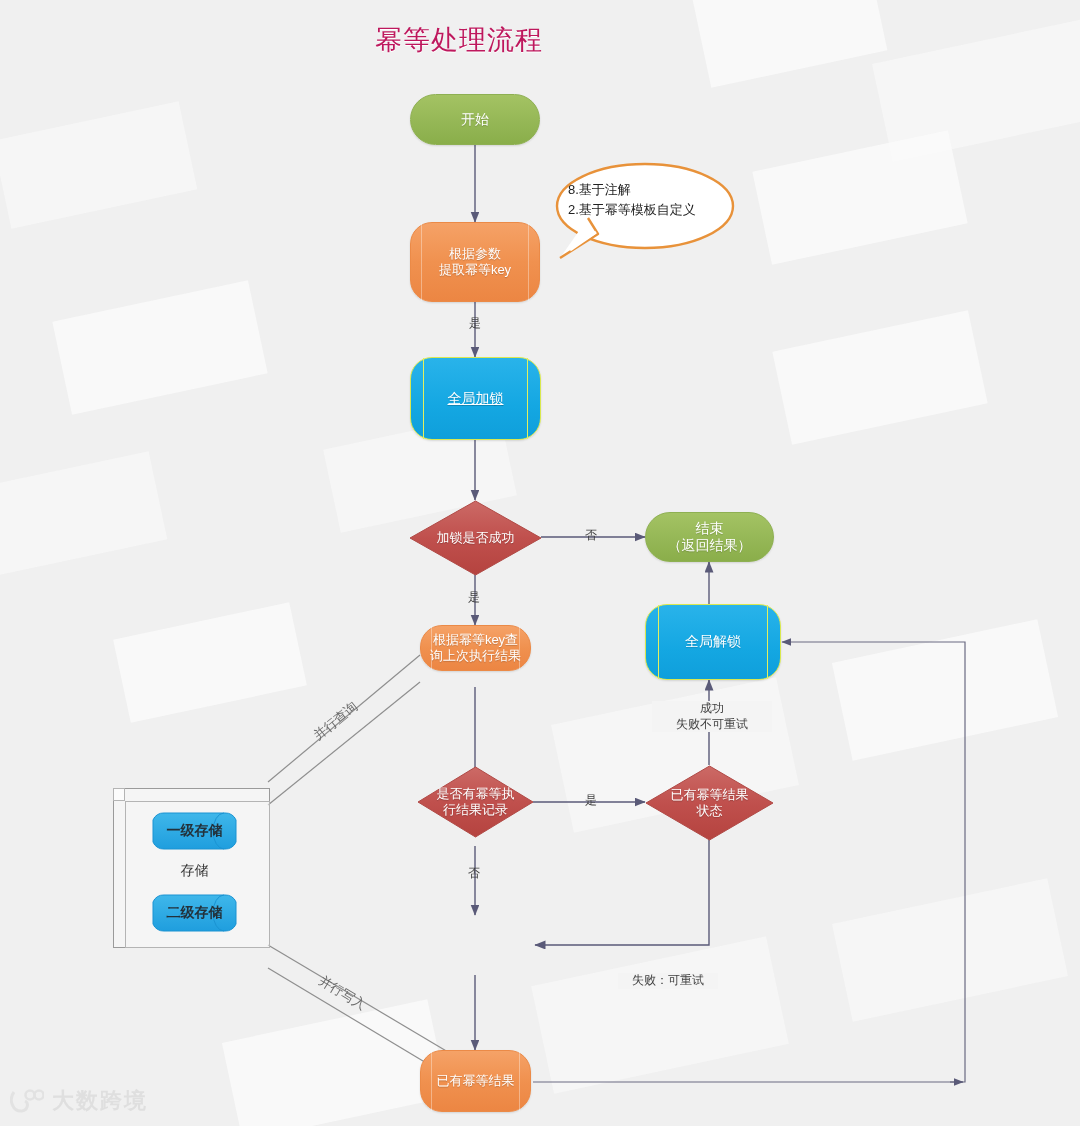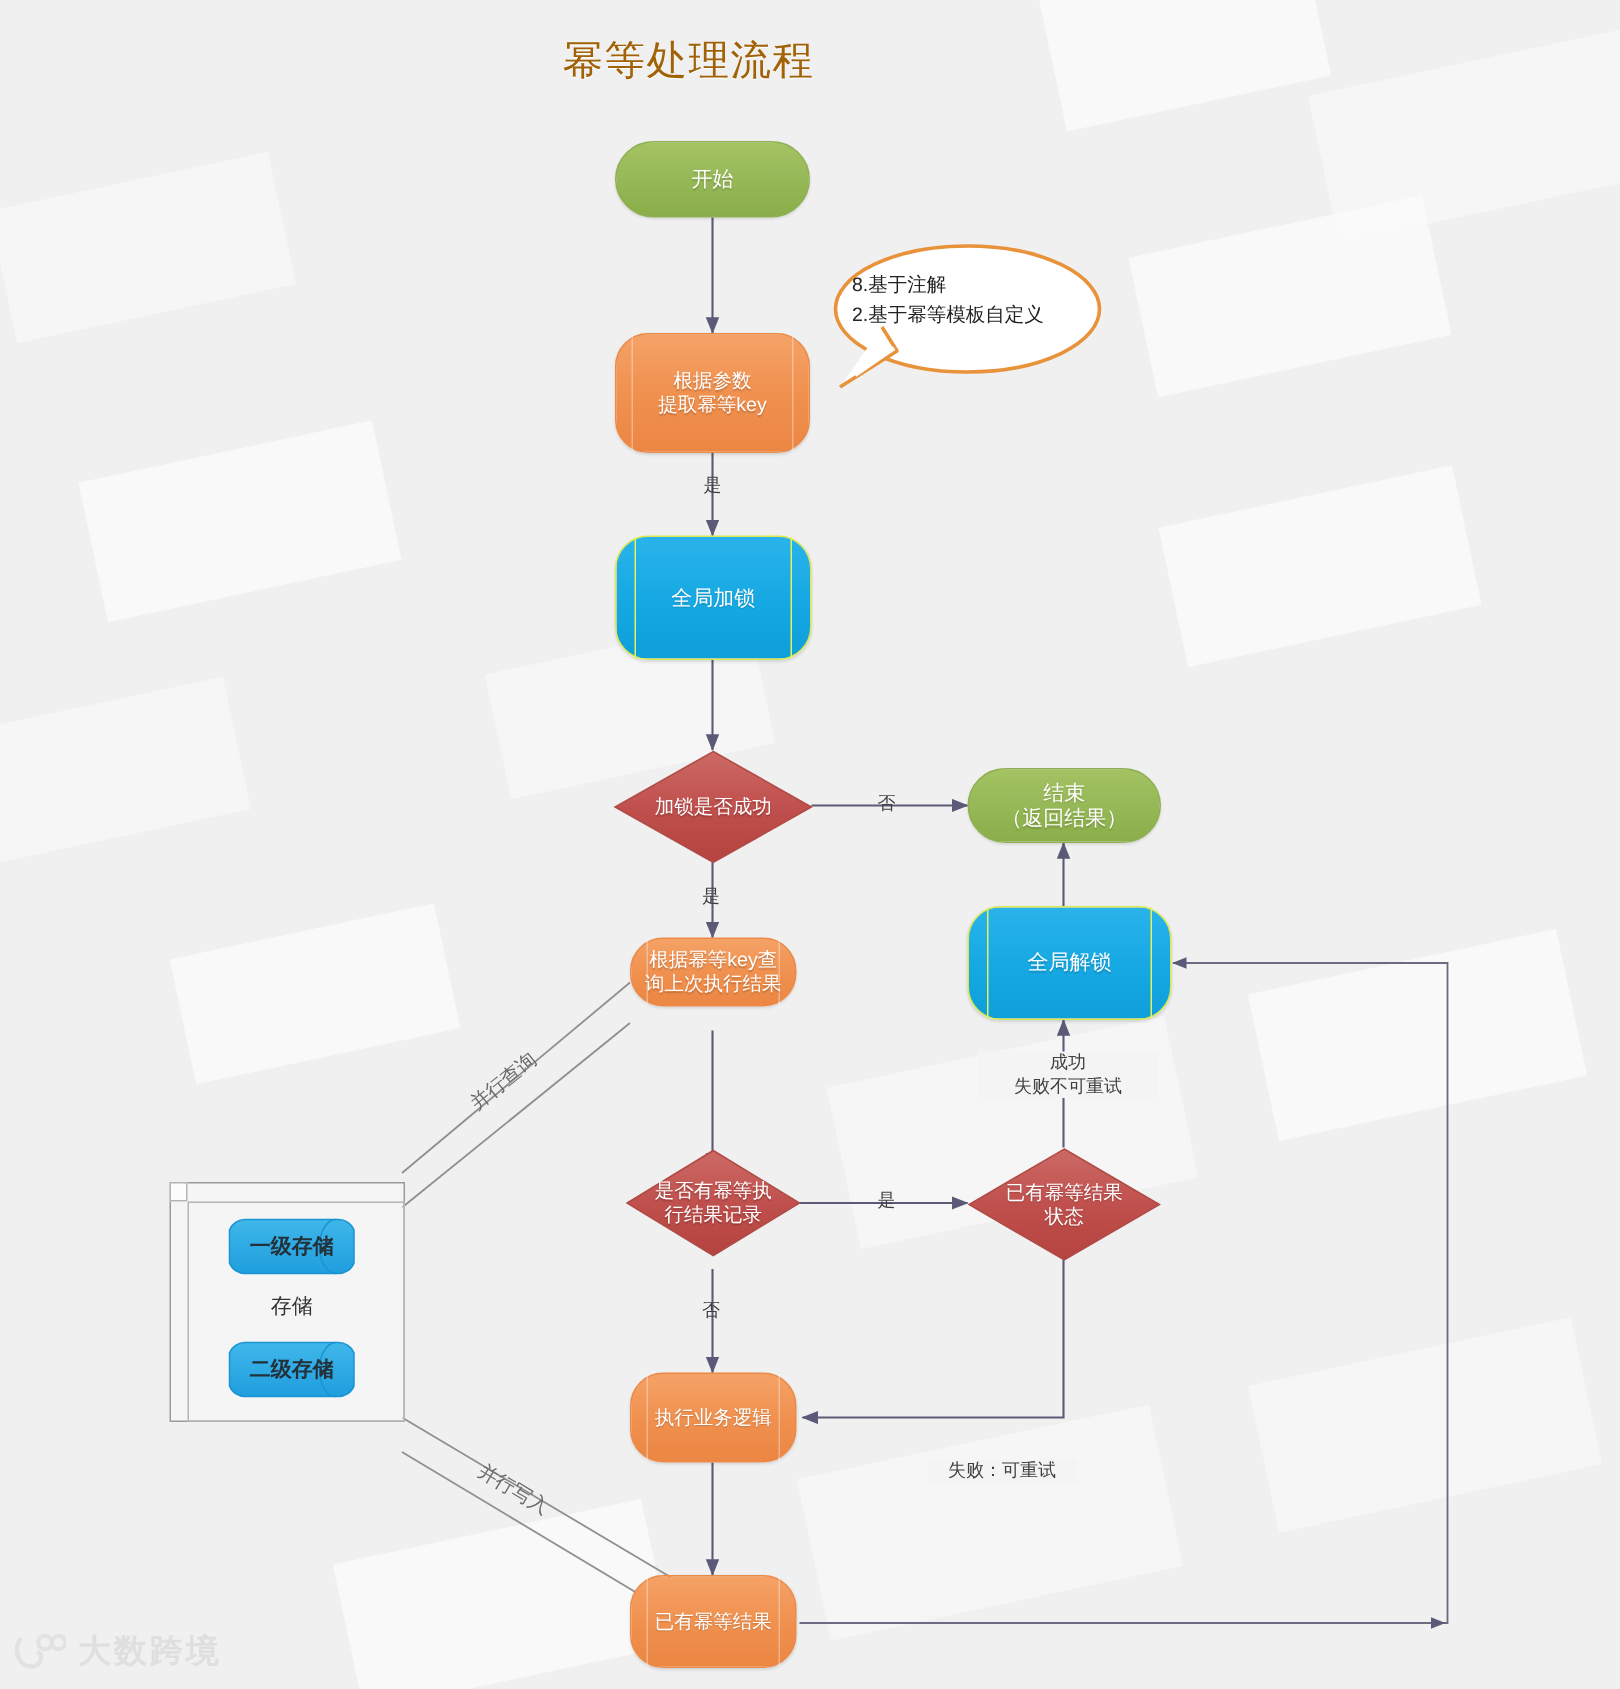"幂等处理流程" #title { color: #a16207 -> #be185d }
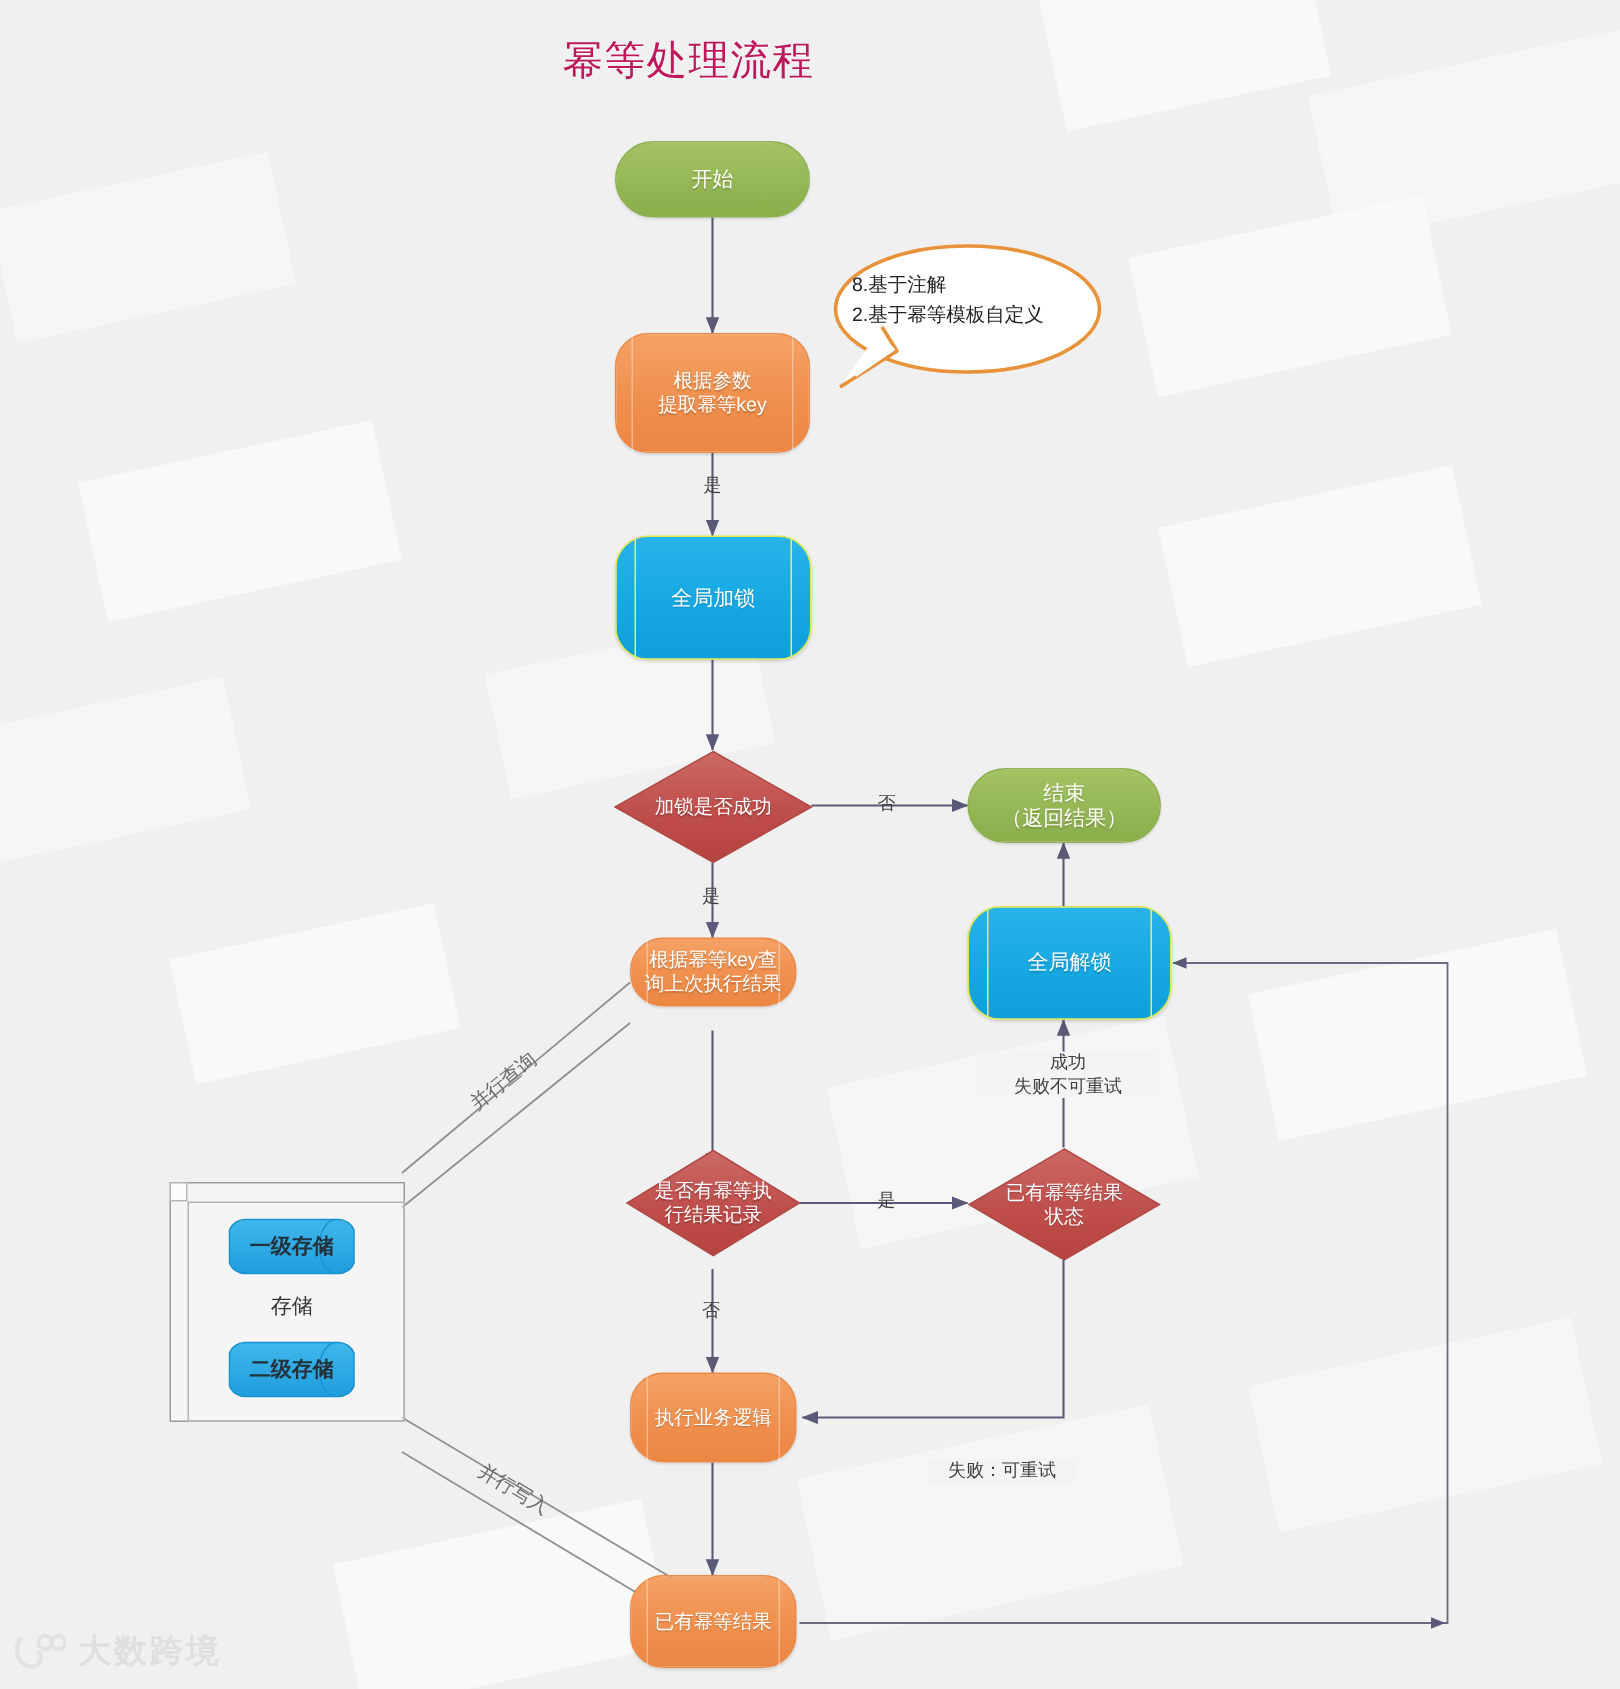"全局加锁" div.node { text-decoration: none -> underline }
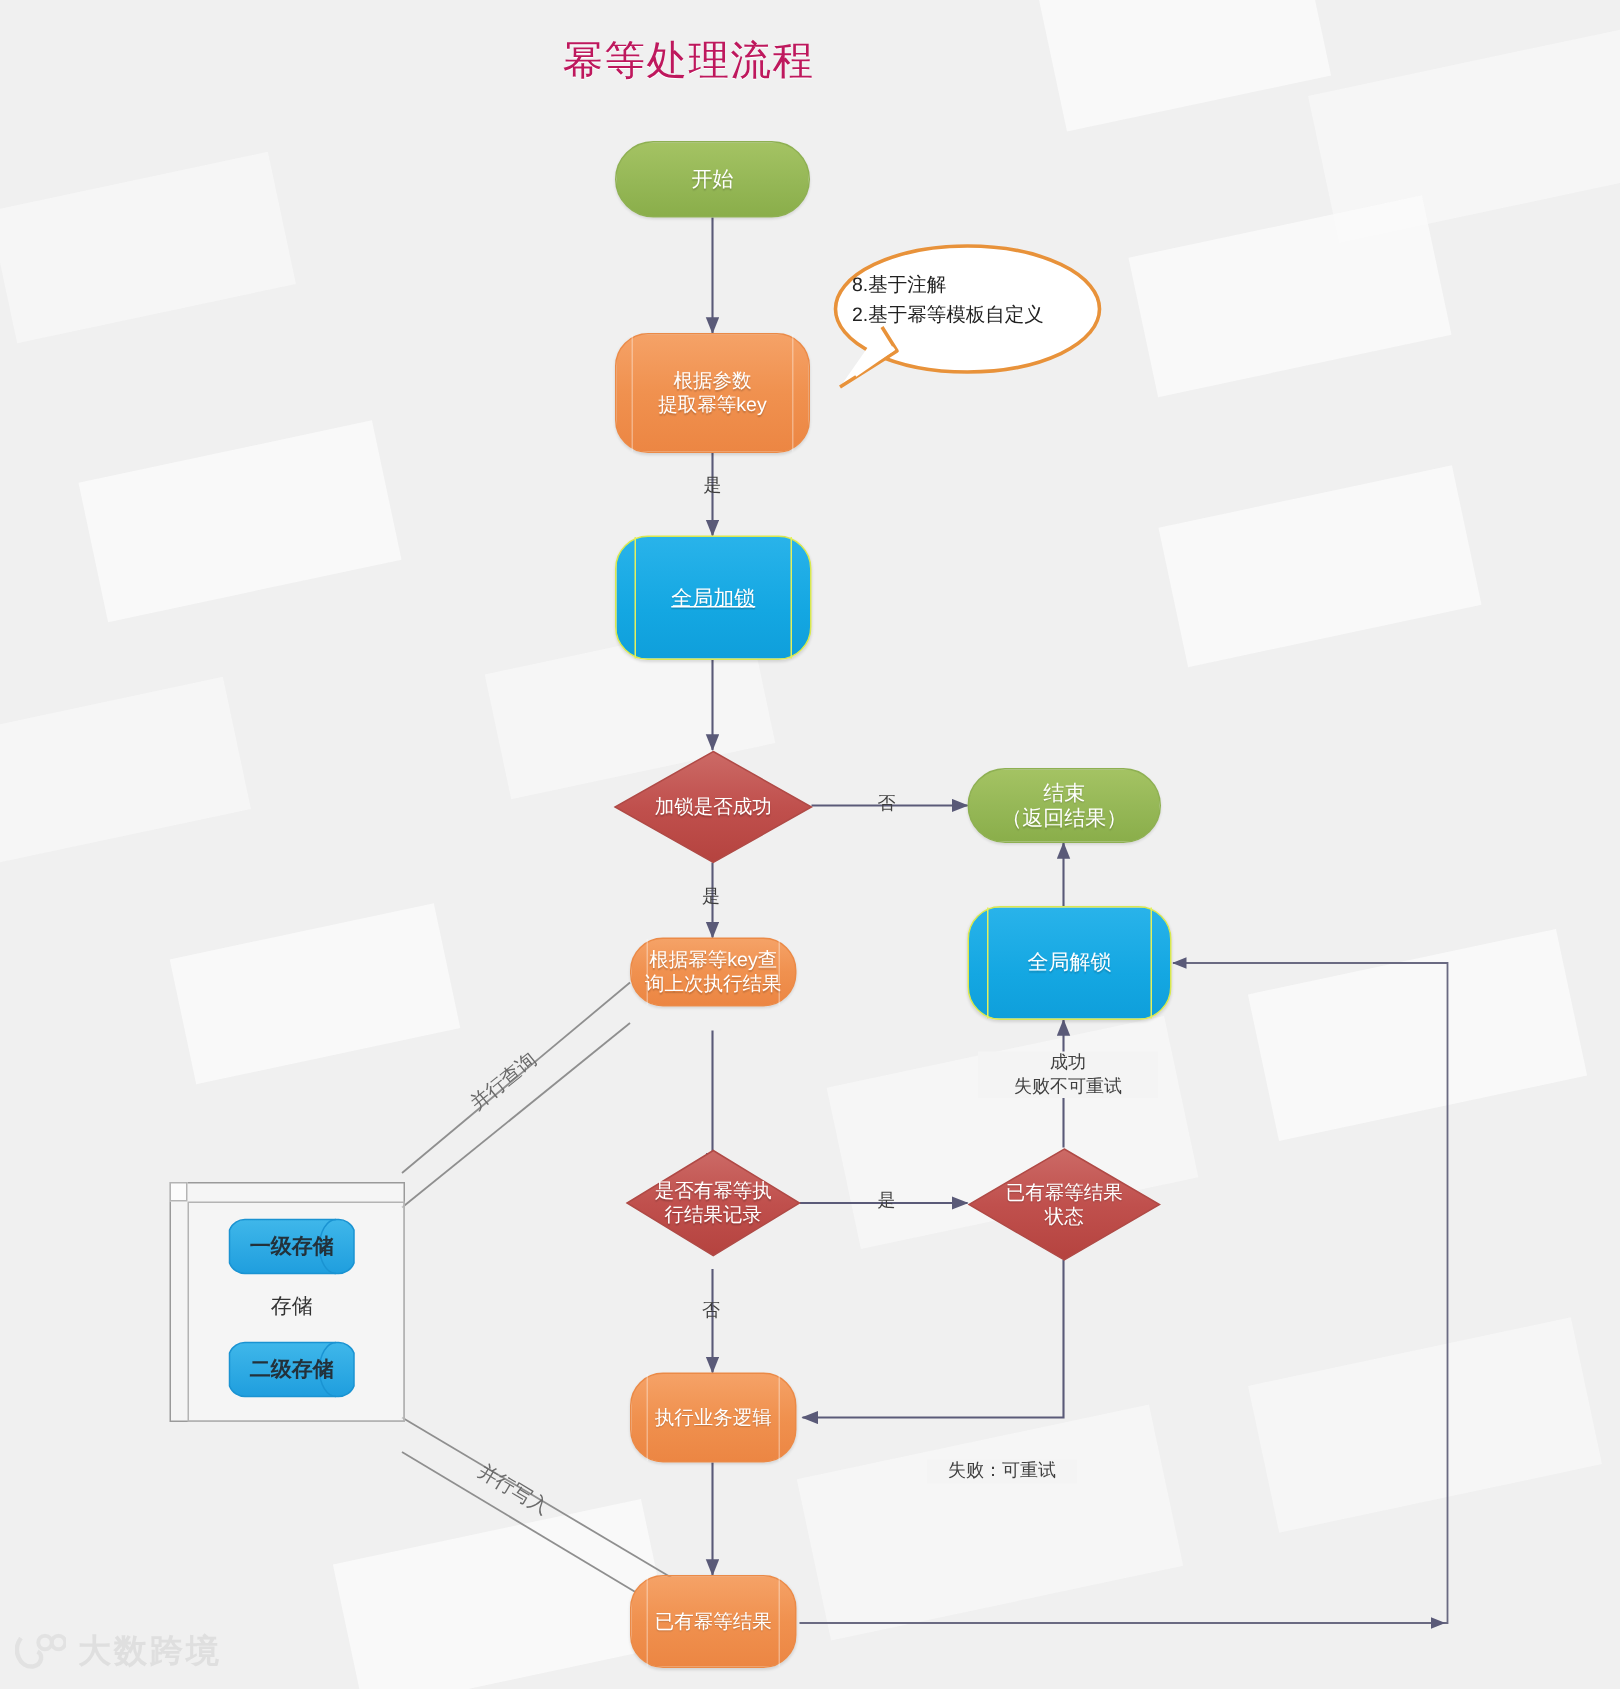"执行业务逻辑" div.node { html: <div> <span>执行业务逻辑</span> </div> -> none }
